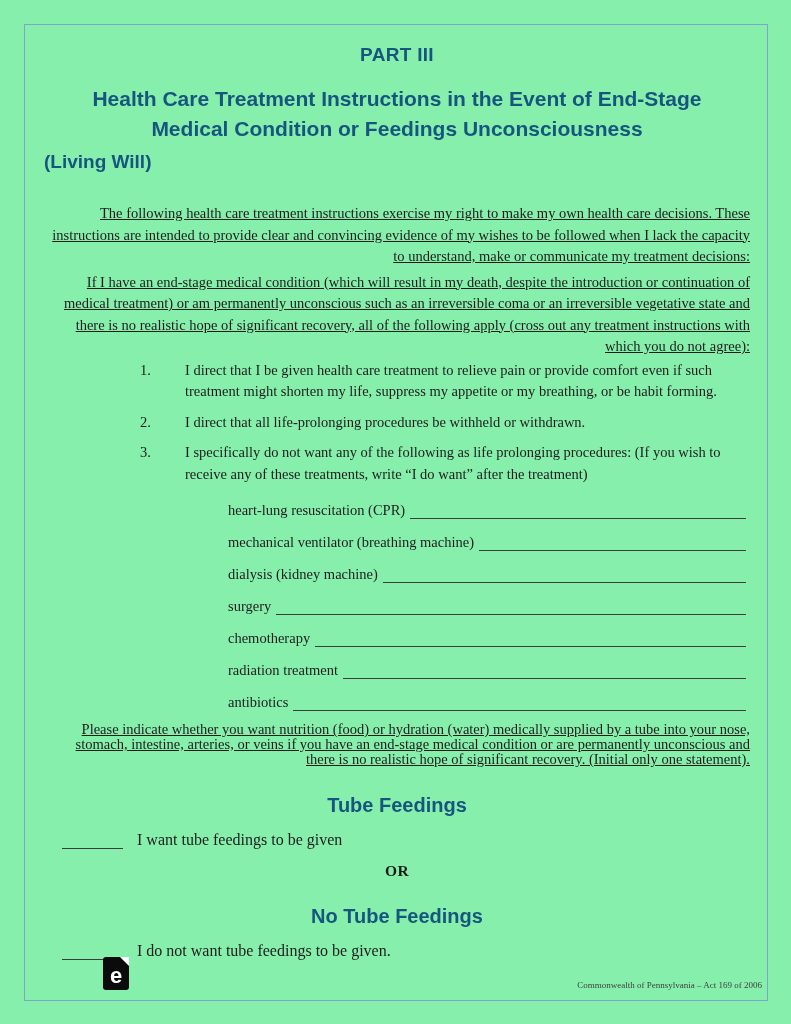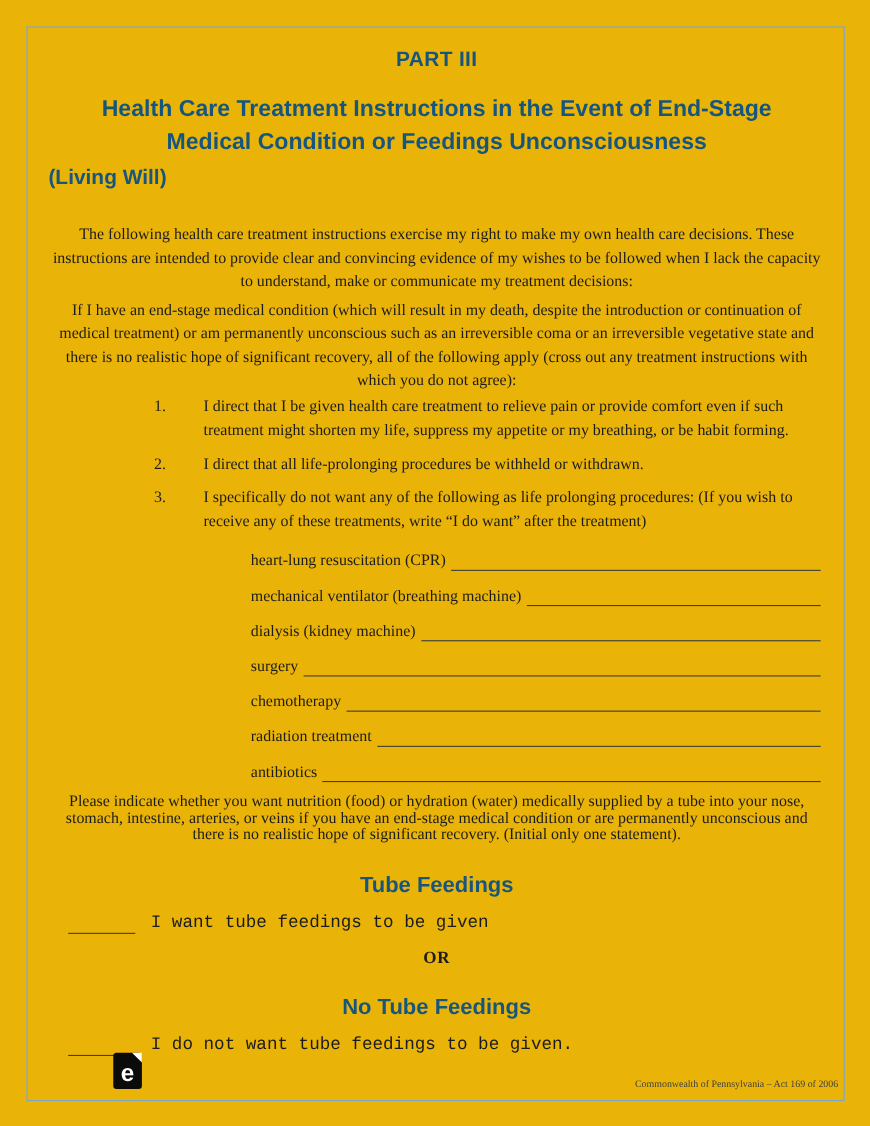"PART III" .page { background: #eab308 -> #86efac }
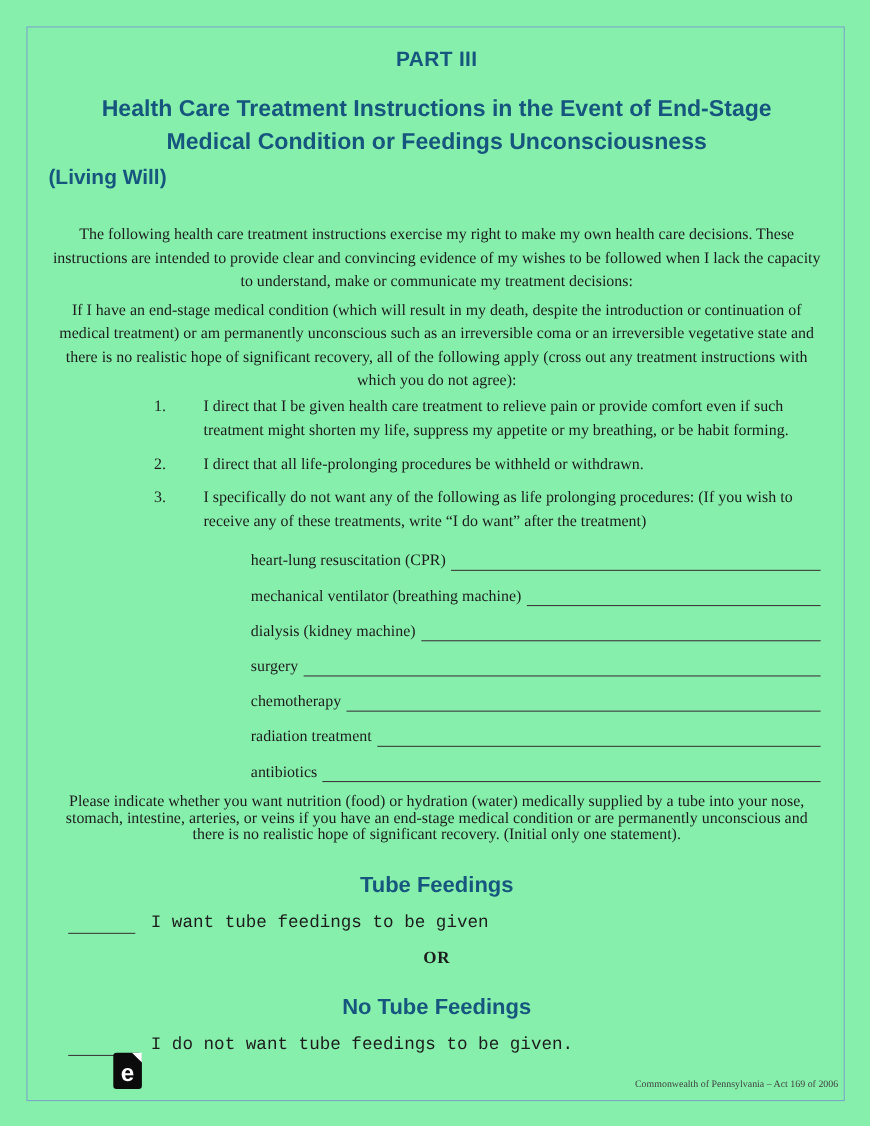"The following health care treatment" .body { text-align: center -> right; text-decoration: none -> underline }
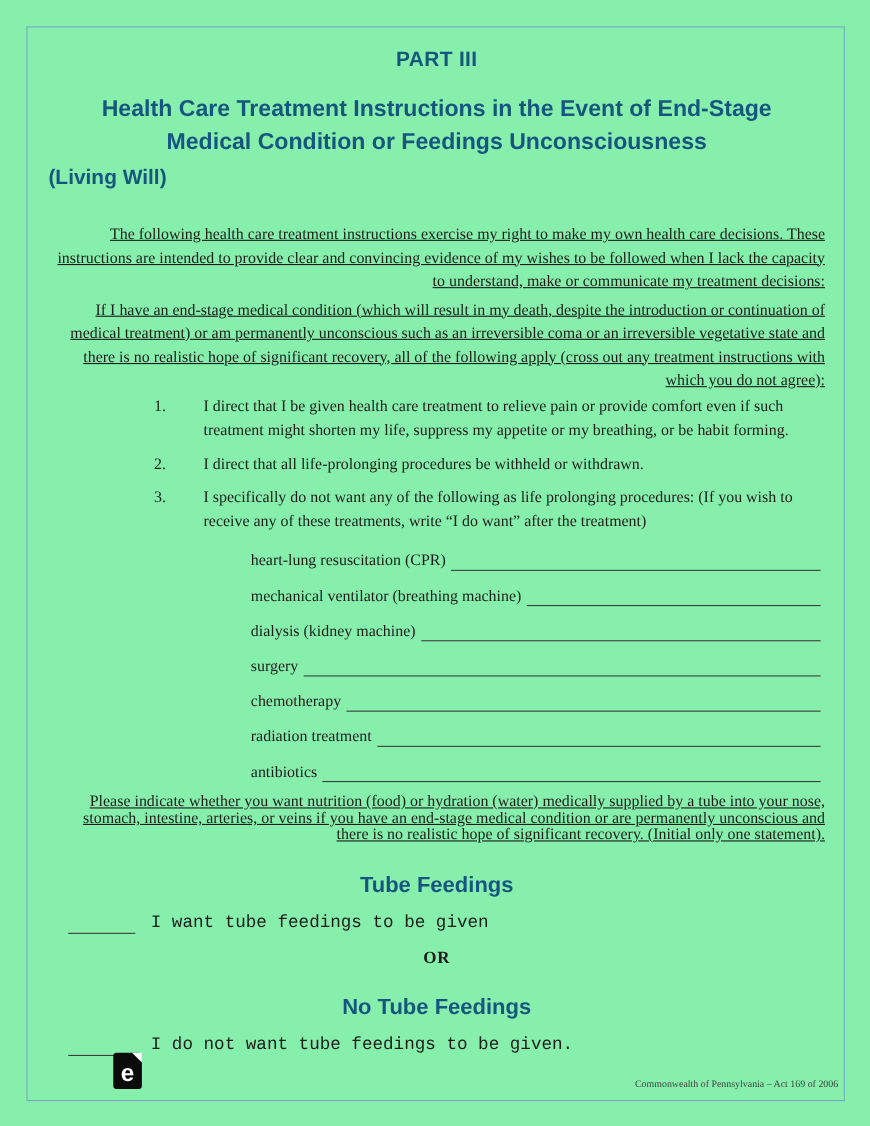"I want tube feedings to" .stmt-row { font-family: Liberation Mono, monospace -> none }
